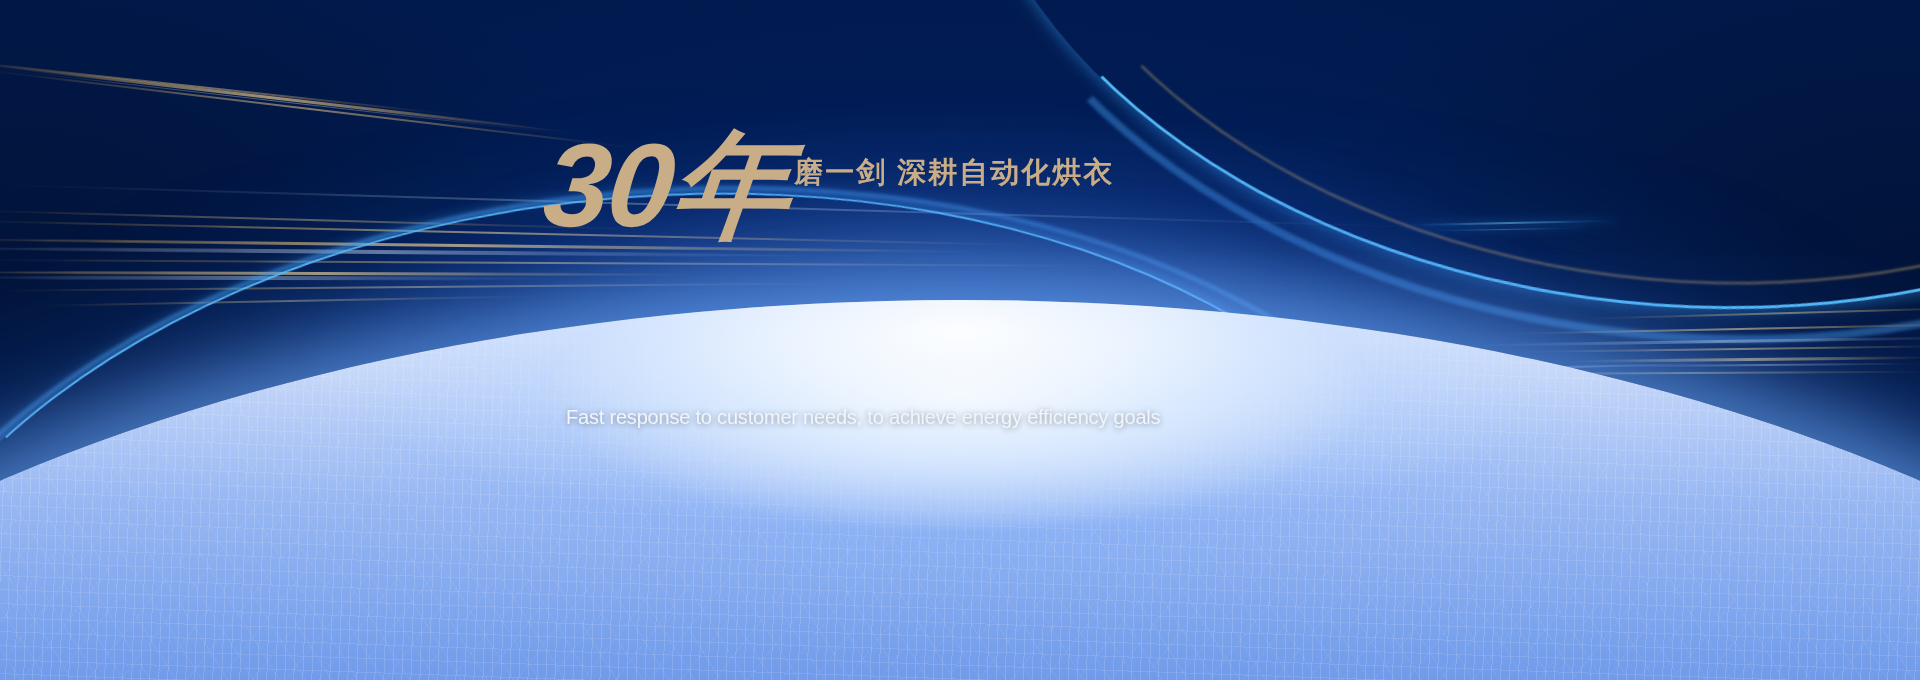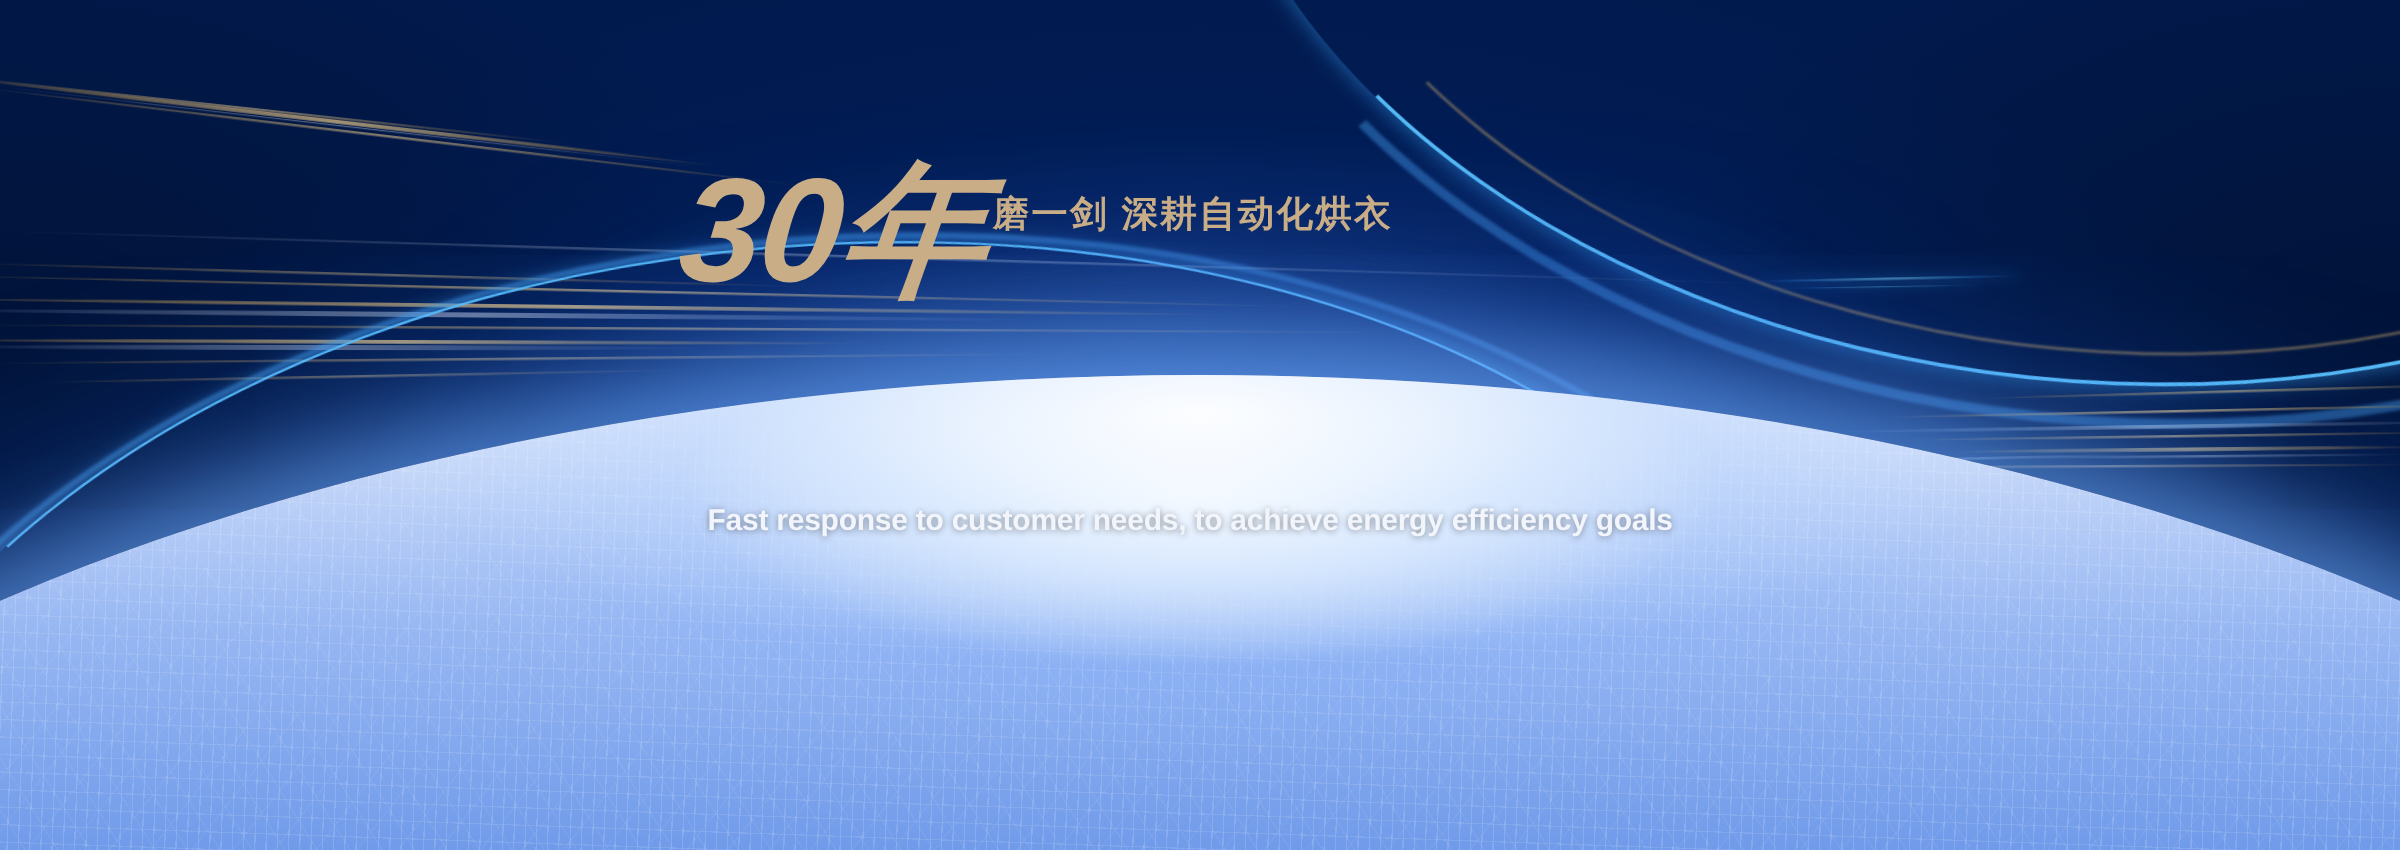"Fast response to customer needs," .en-line { font-size: 24px -> 20px; font-weight: 700 -> 400 }
